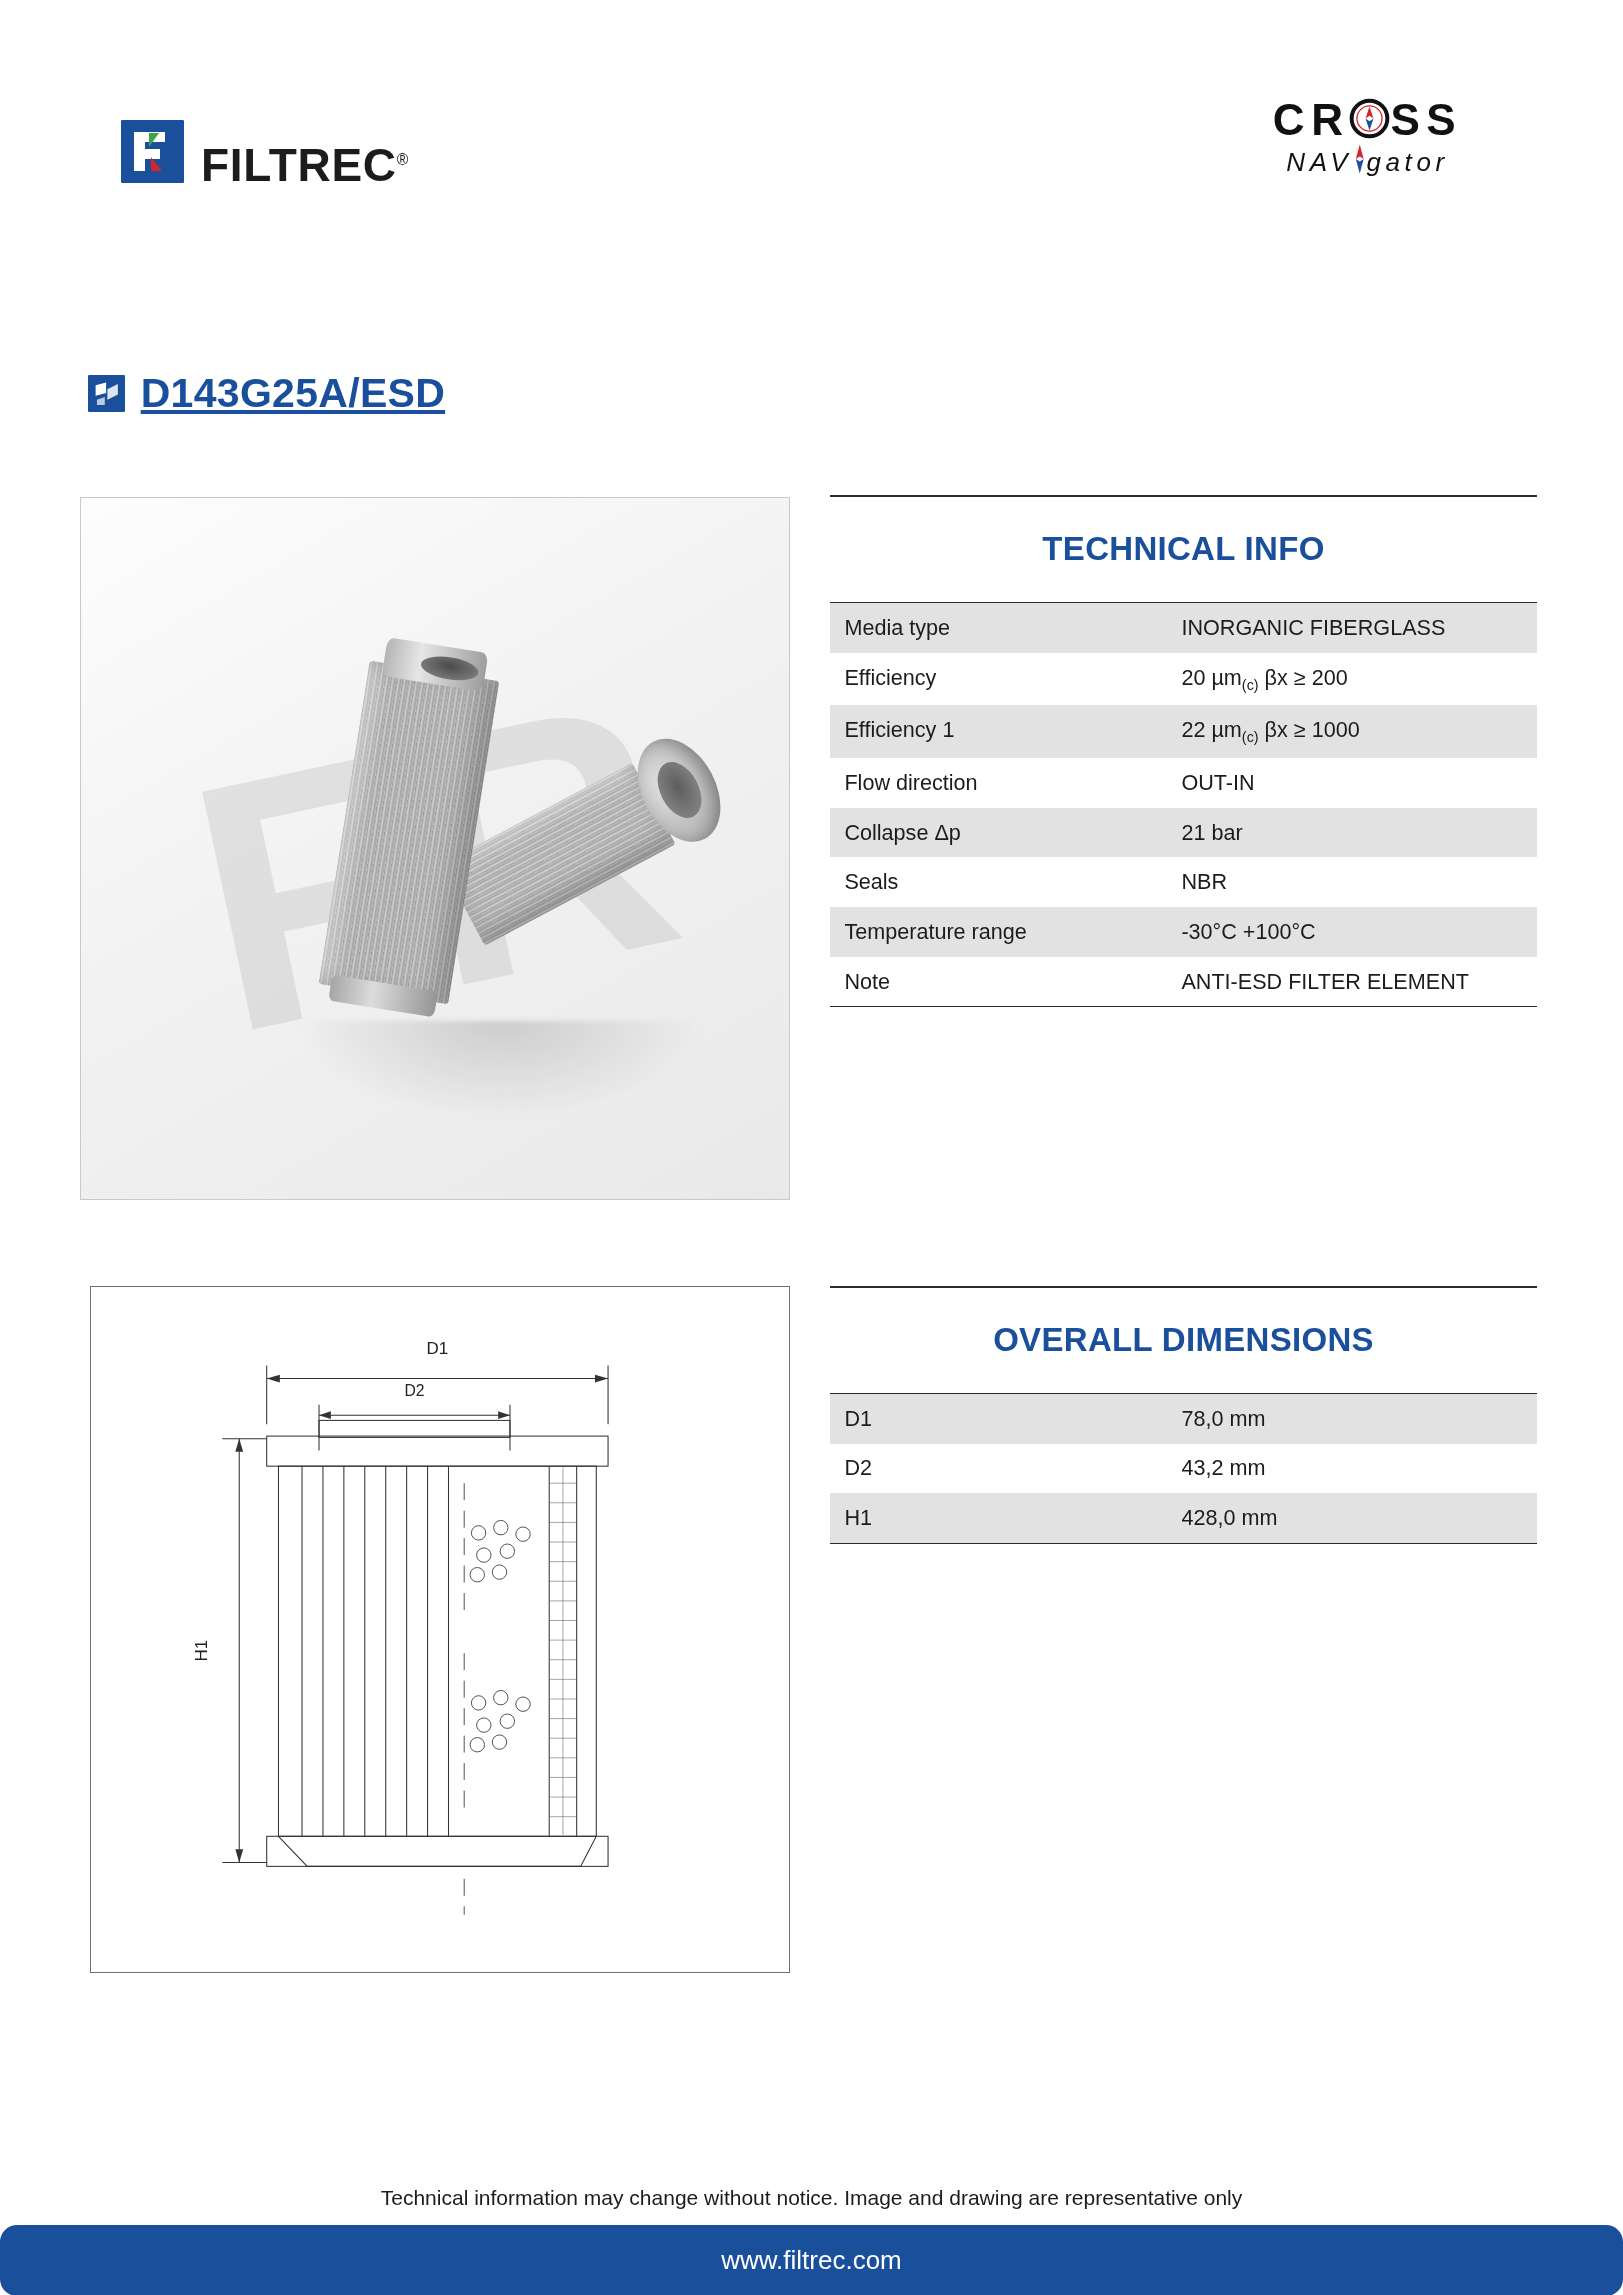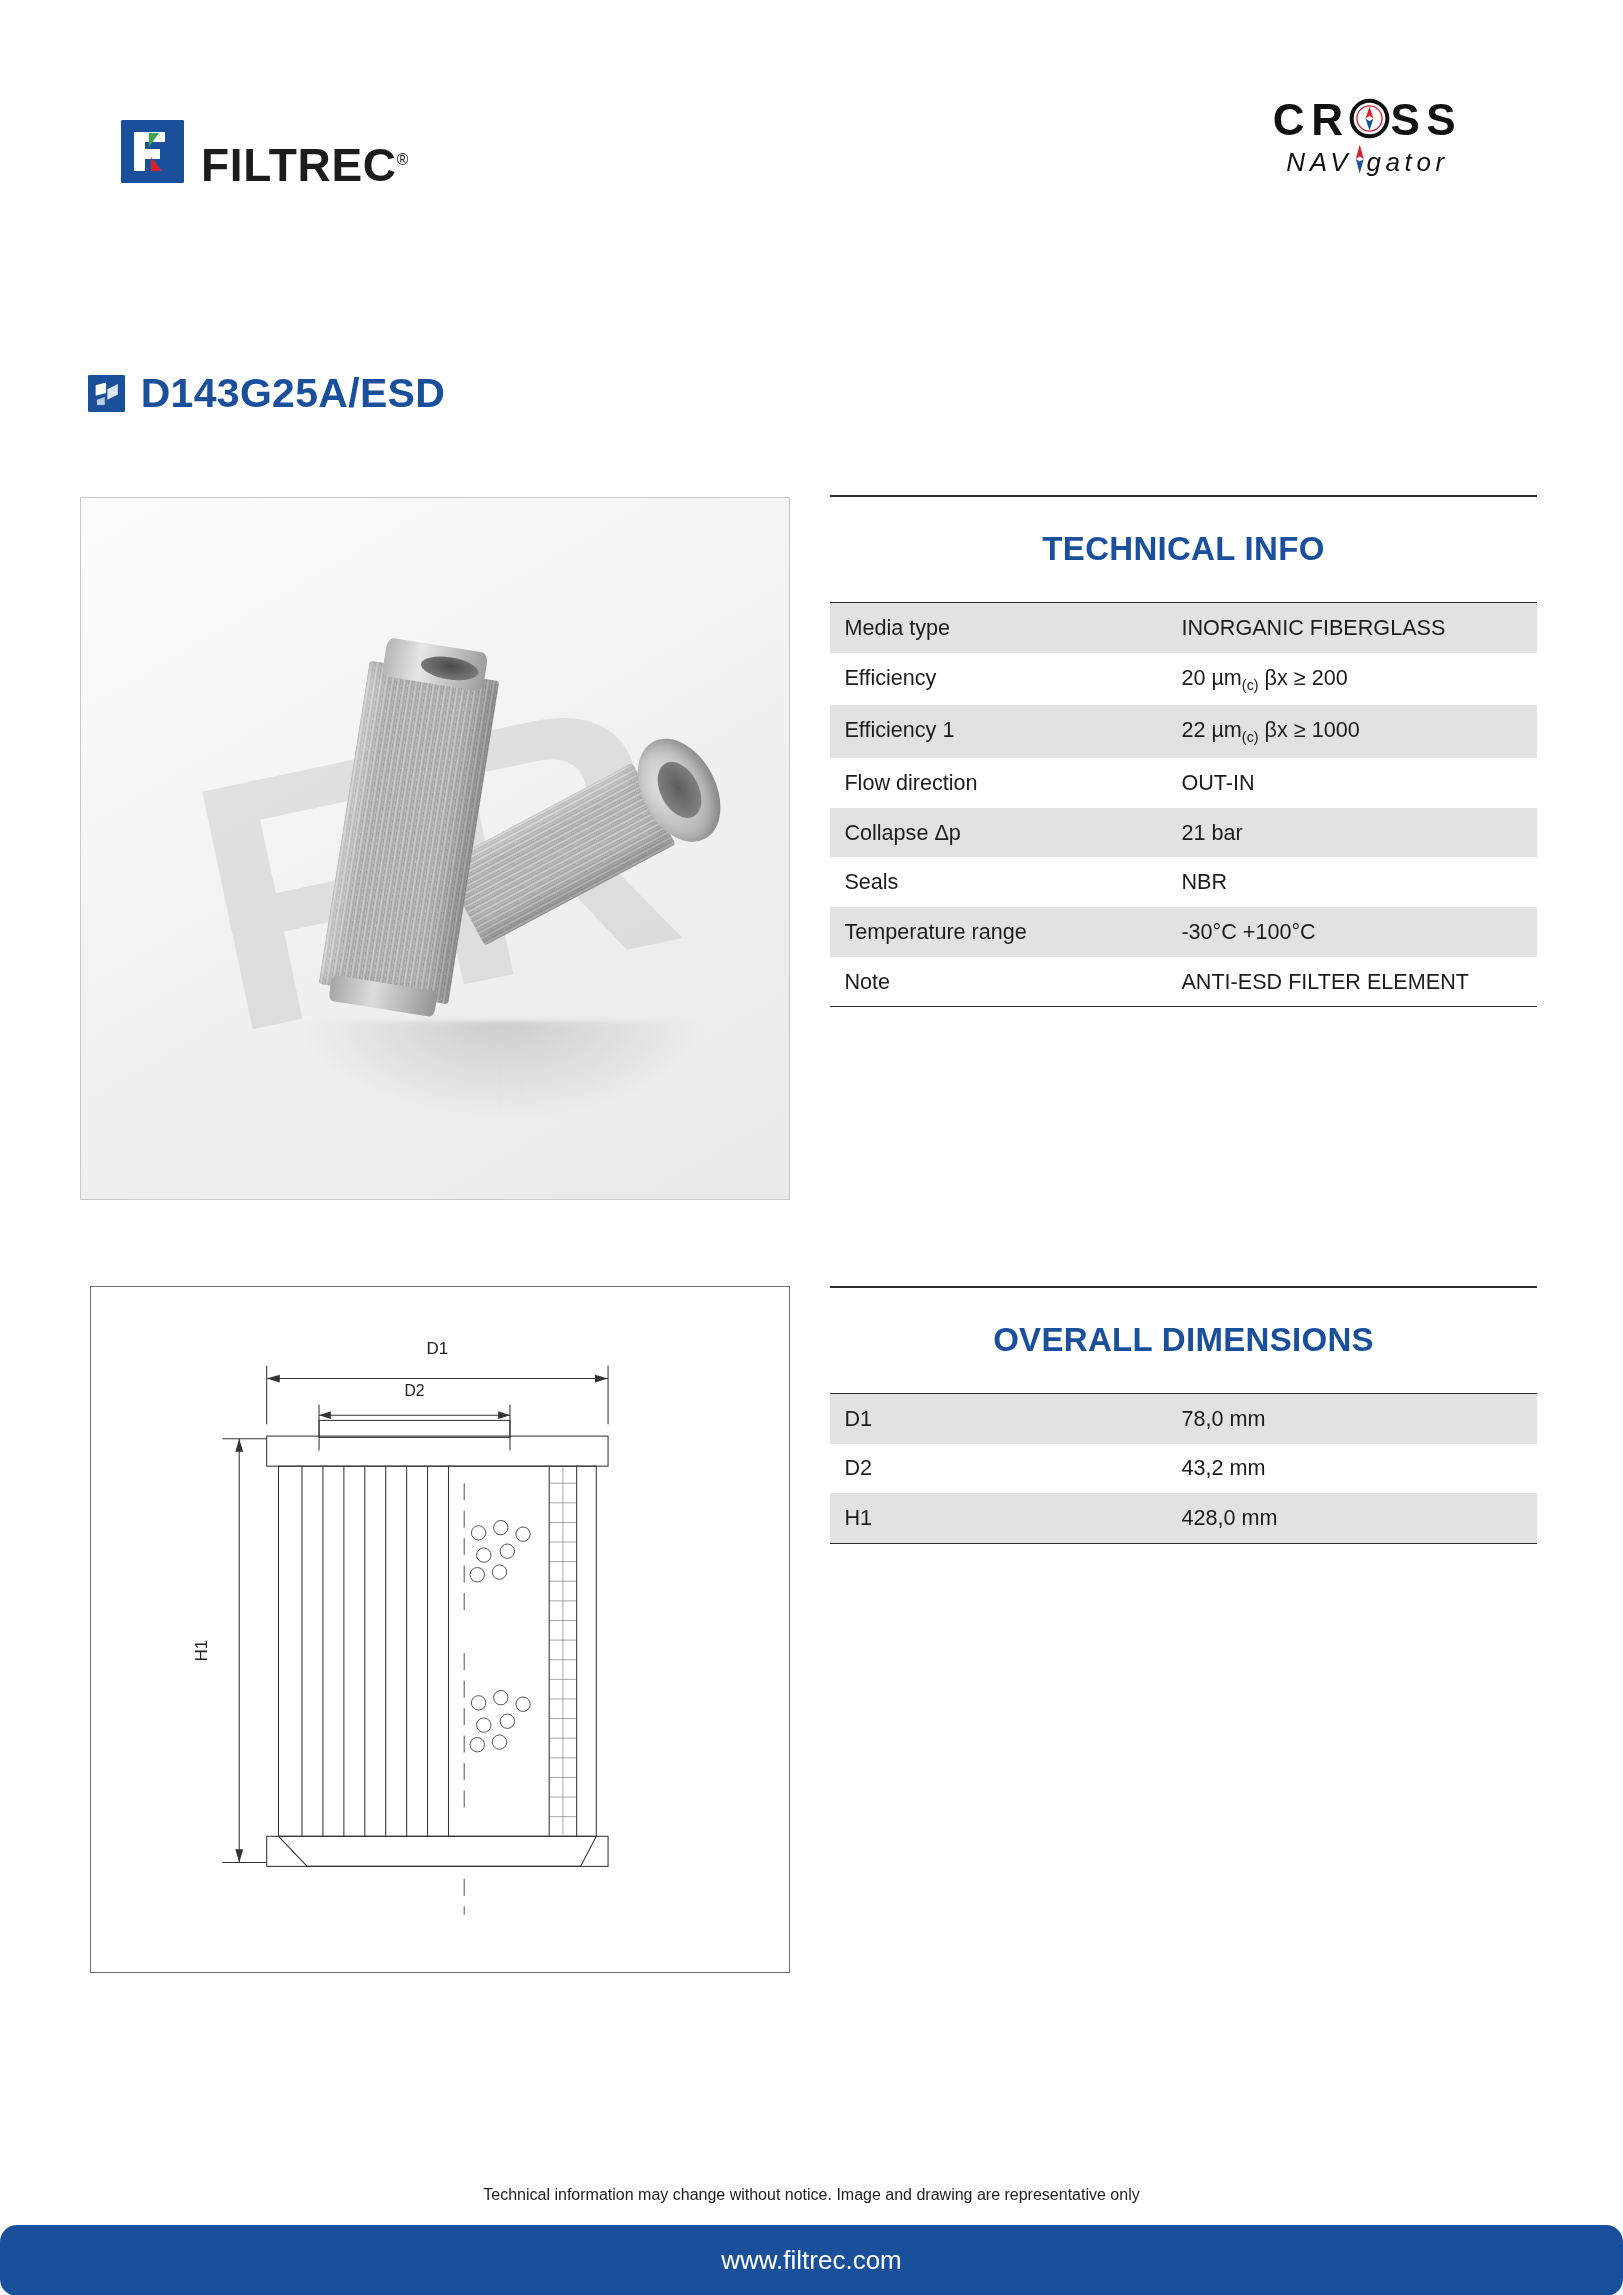"D143G25A/ESD" .title-text { text-decoration: none -> underline }
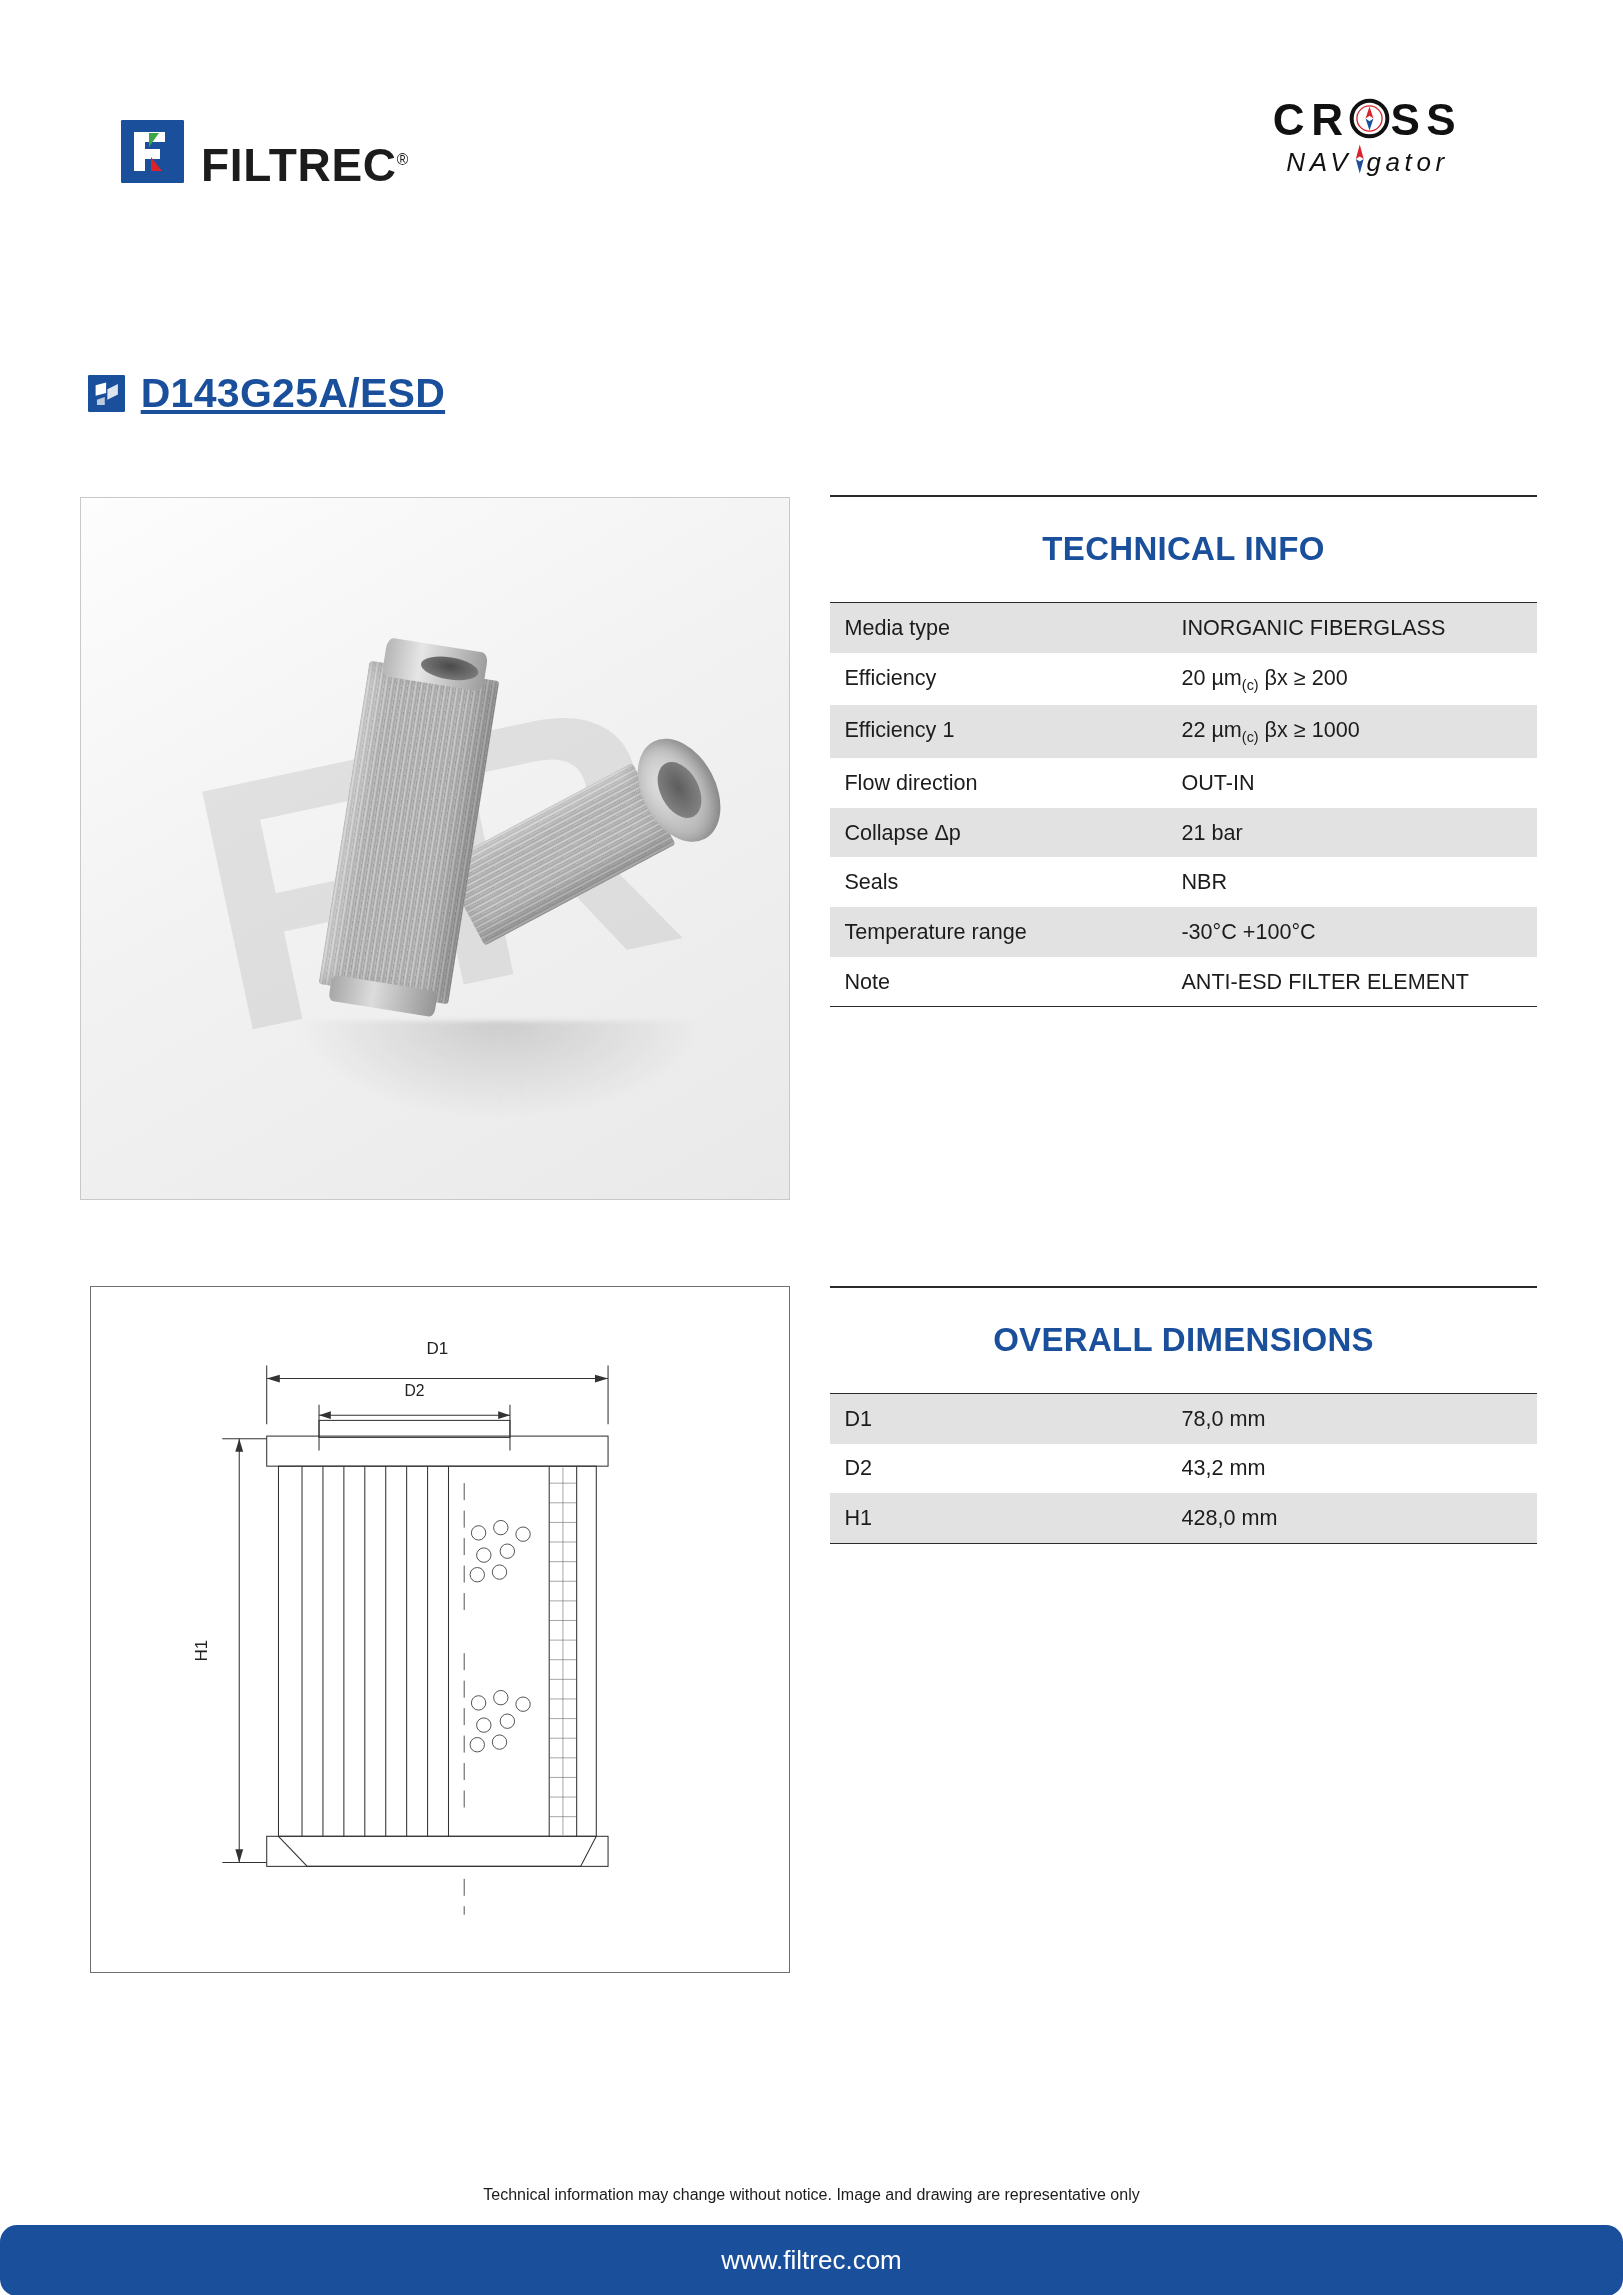"Technical information may change without" .footer-note { font-size: 16px -> 21px }
